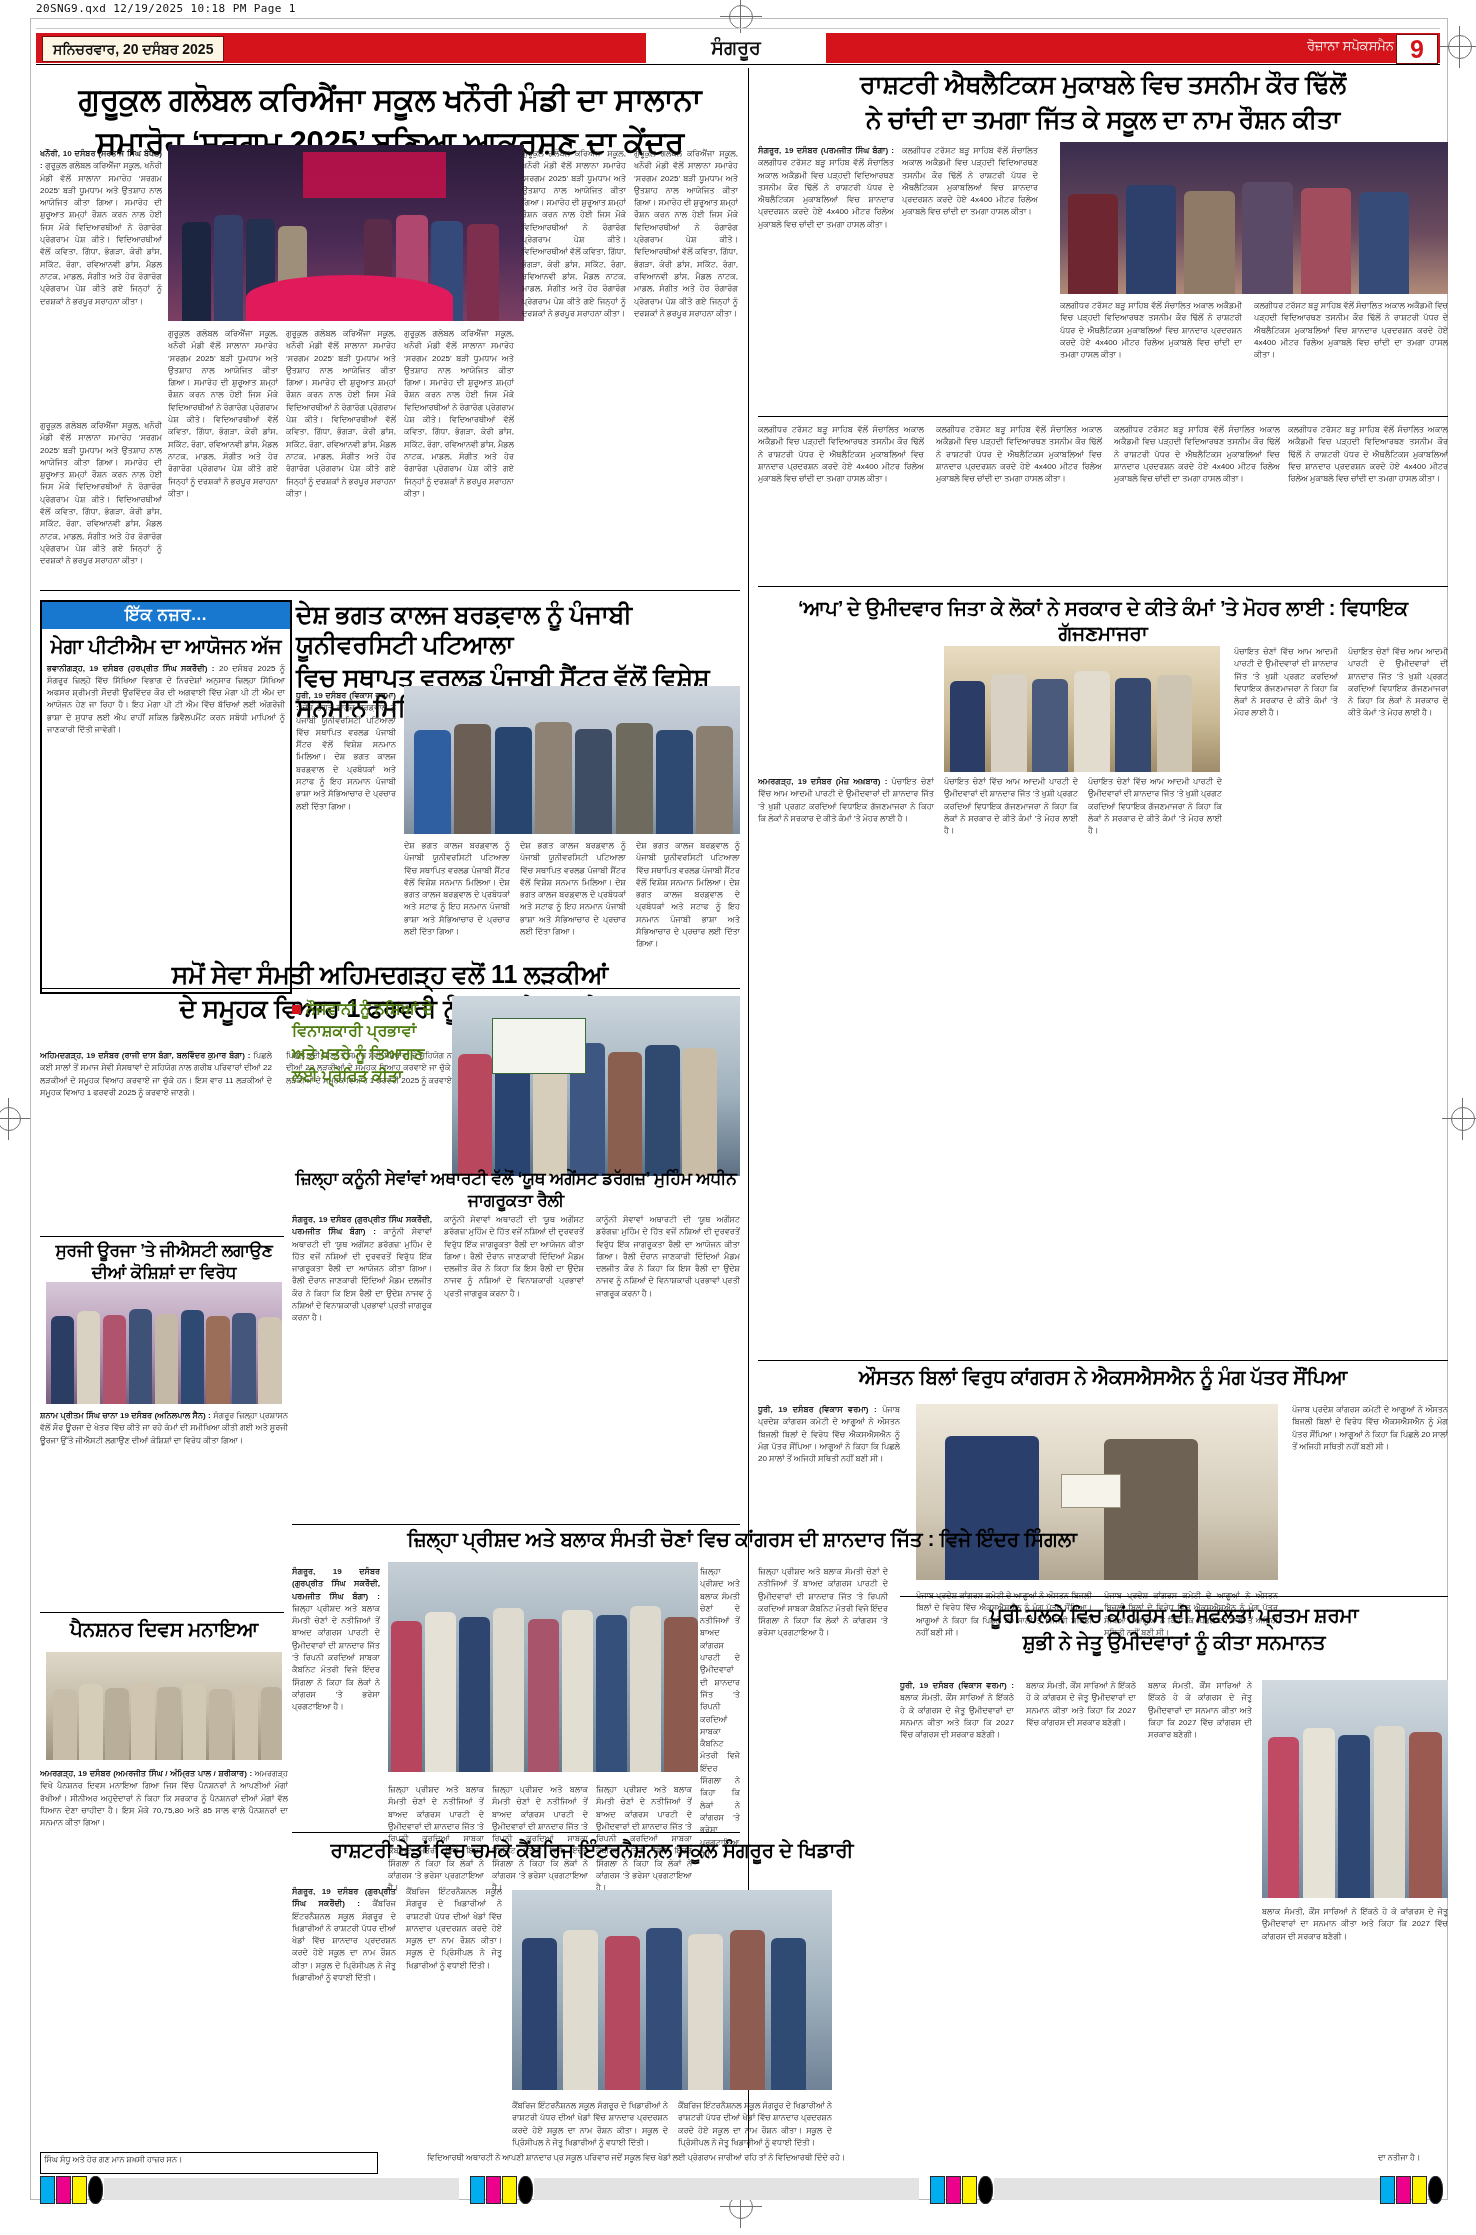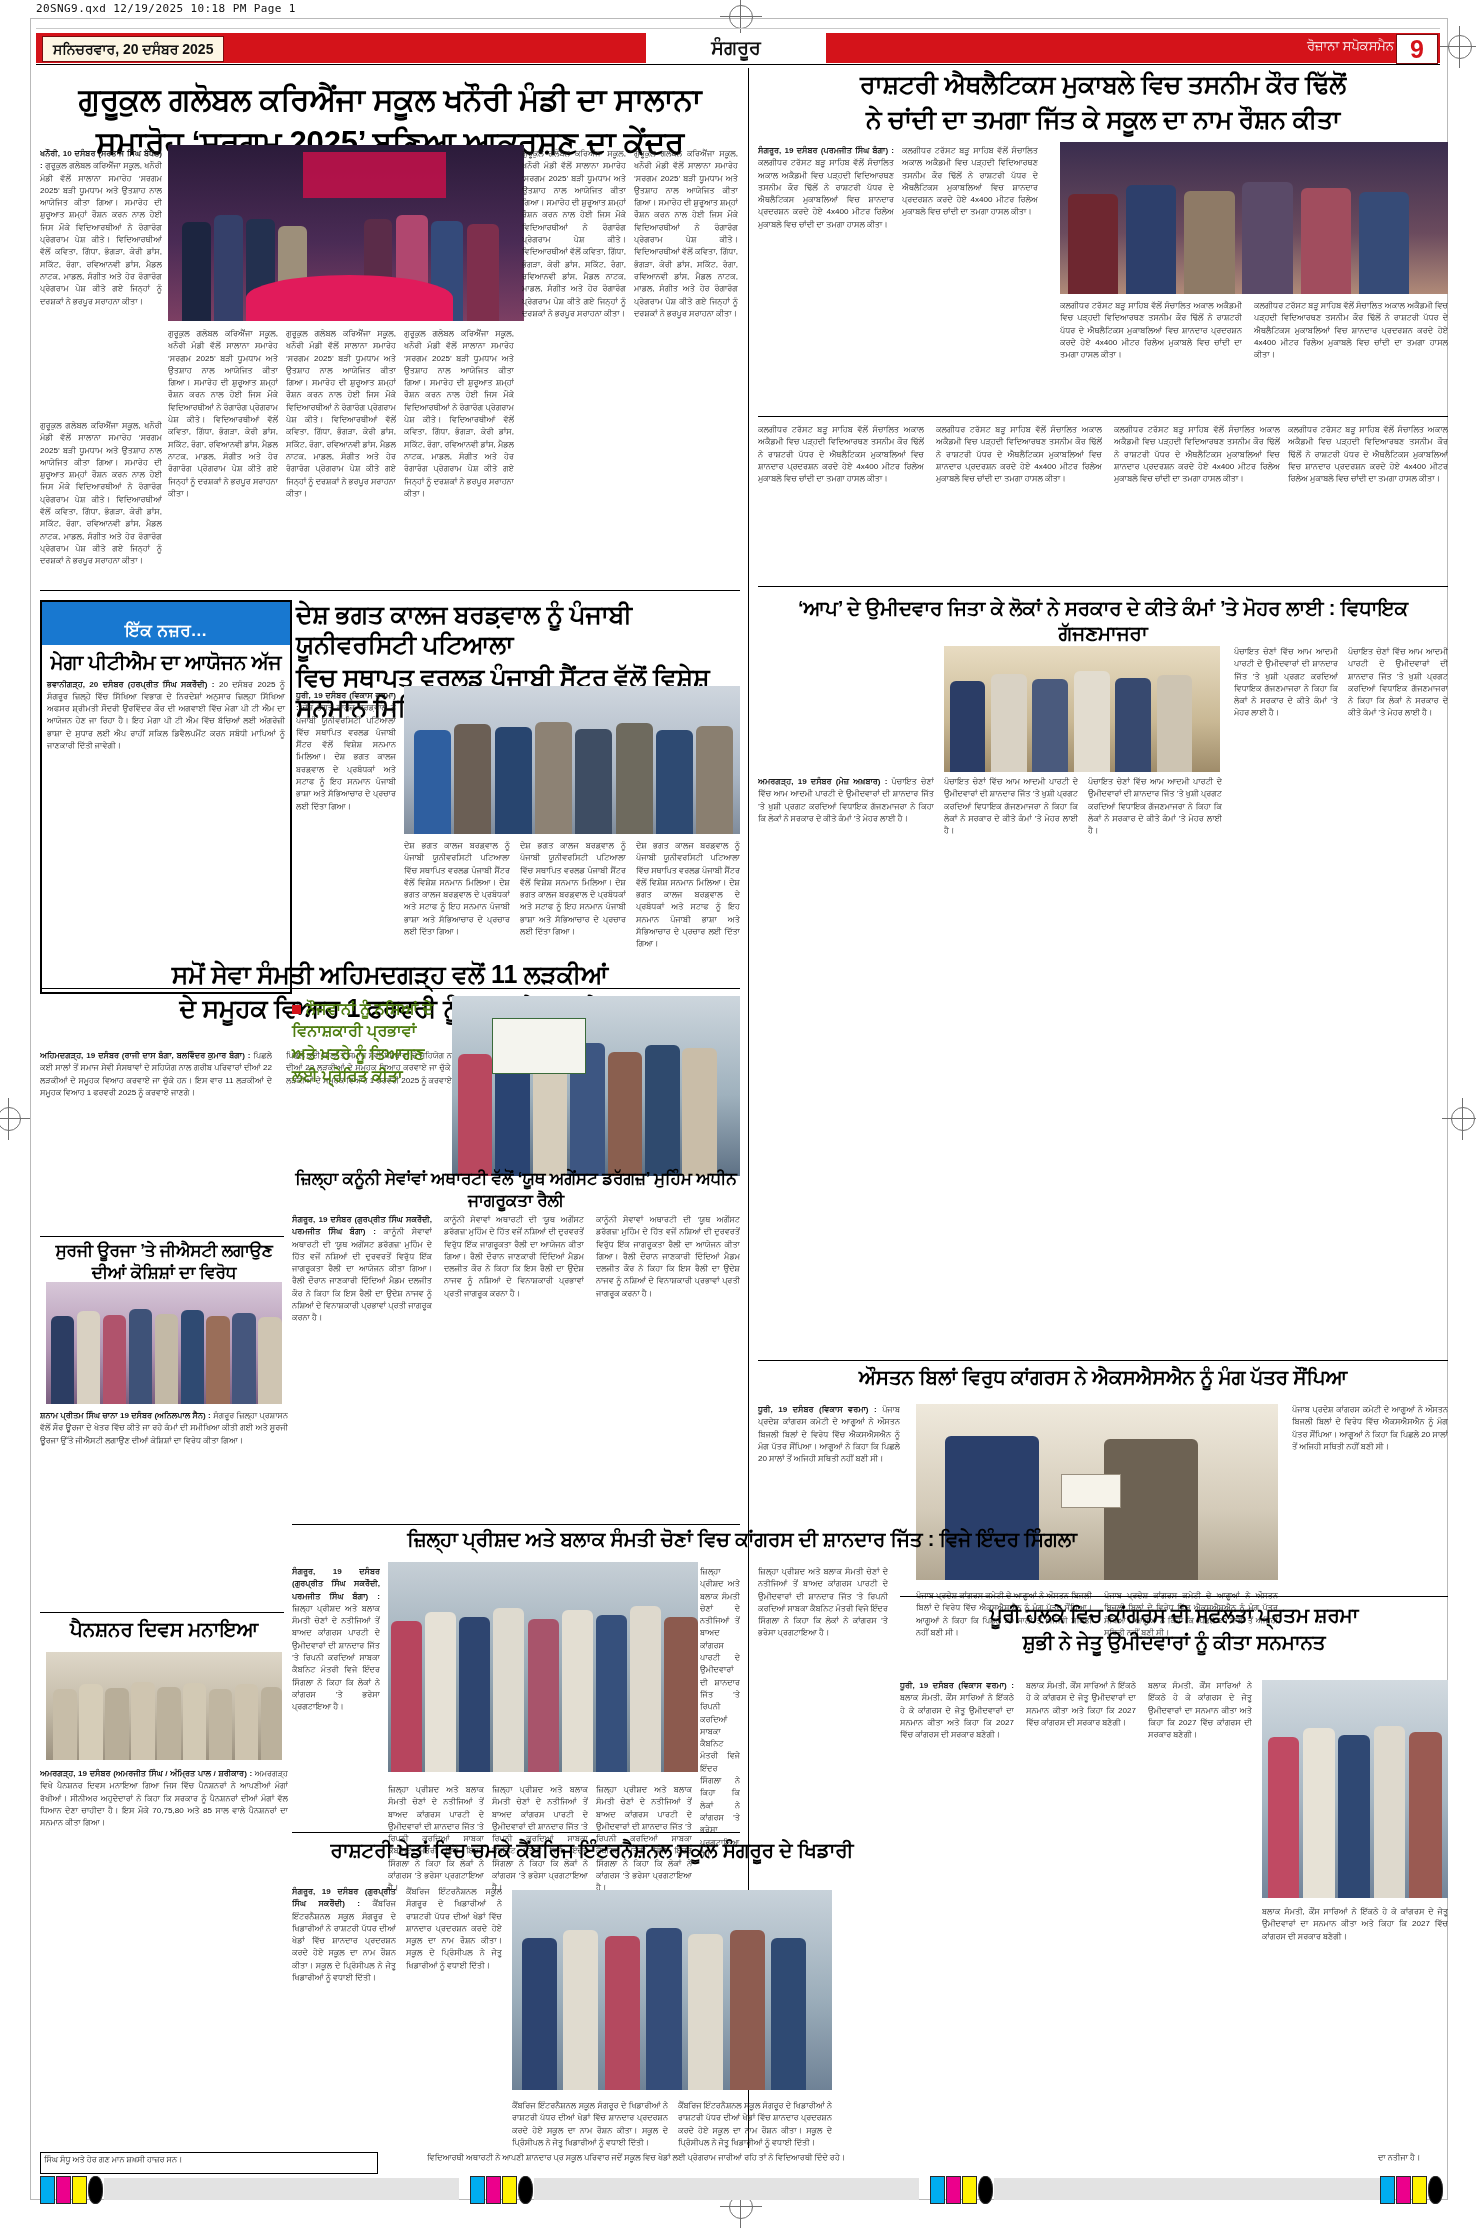"ਇੱਕ ਨਜ਼ਰ..." .banner-blue { padding: 19px 0 4px -> 3px 0 4px }
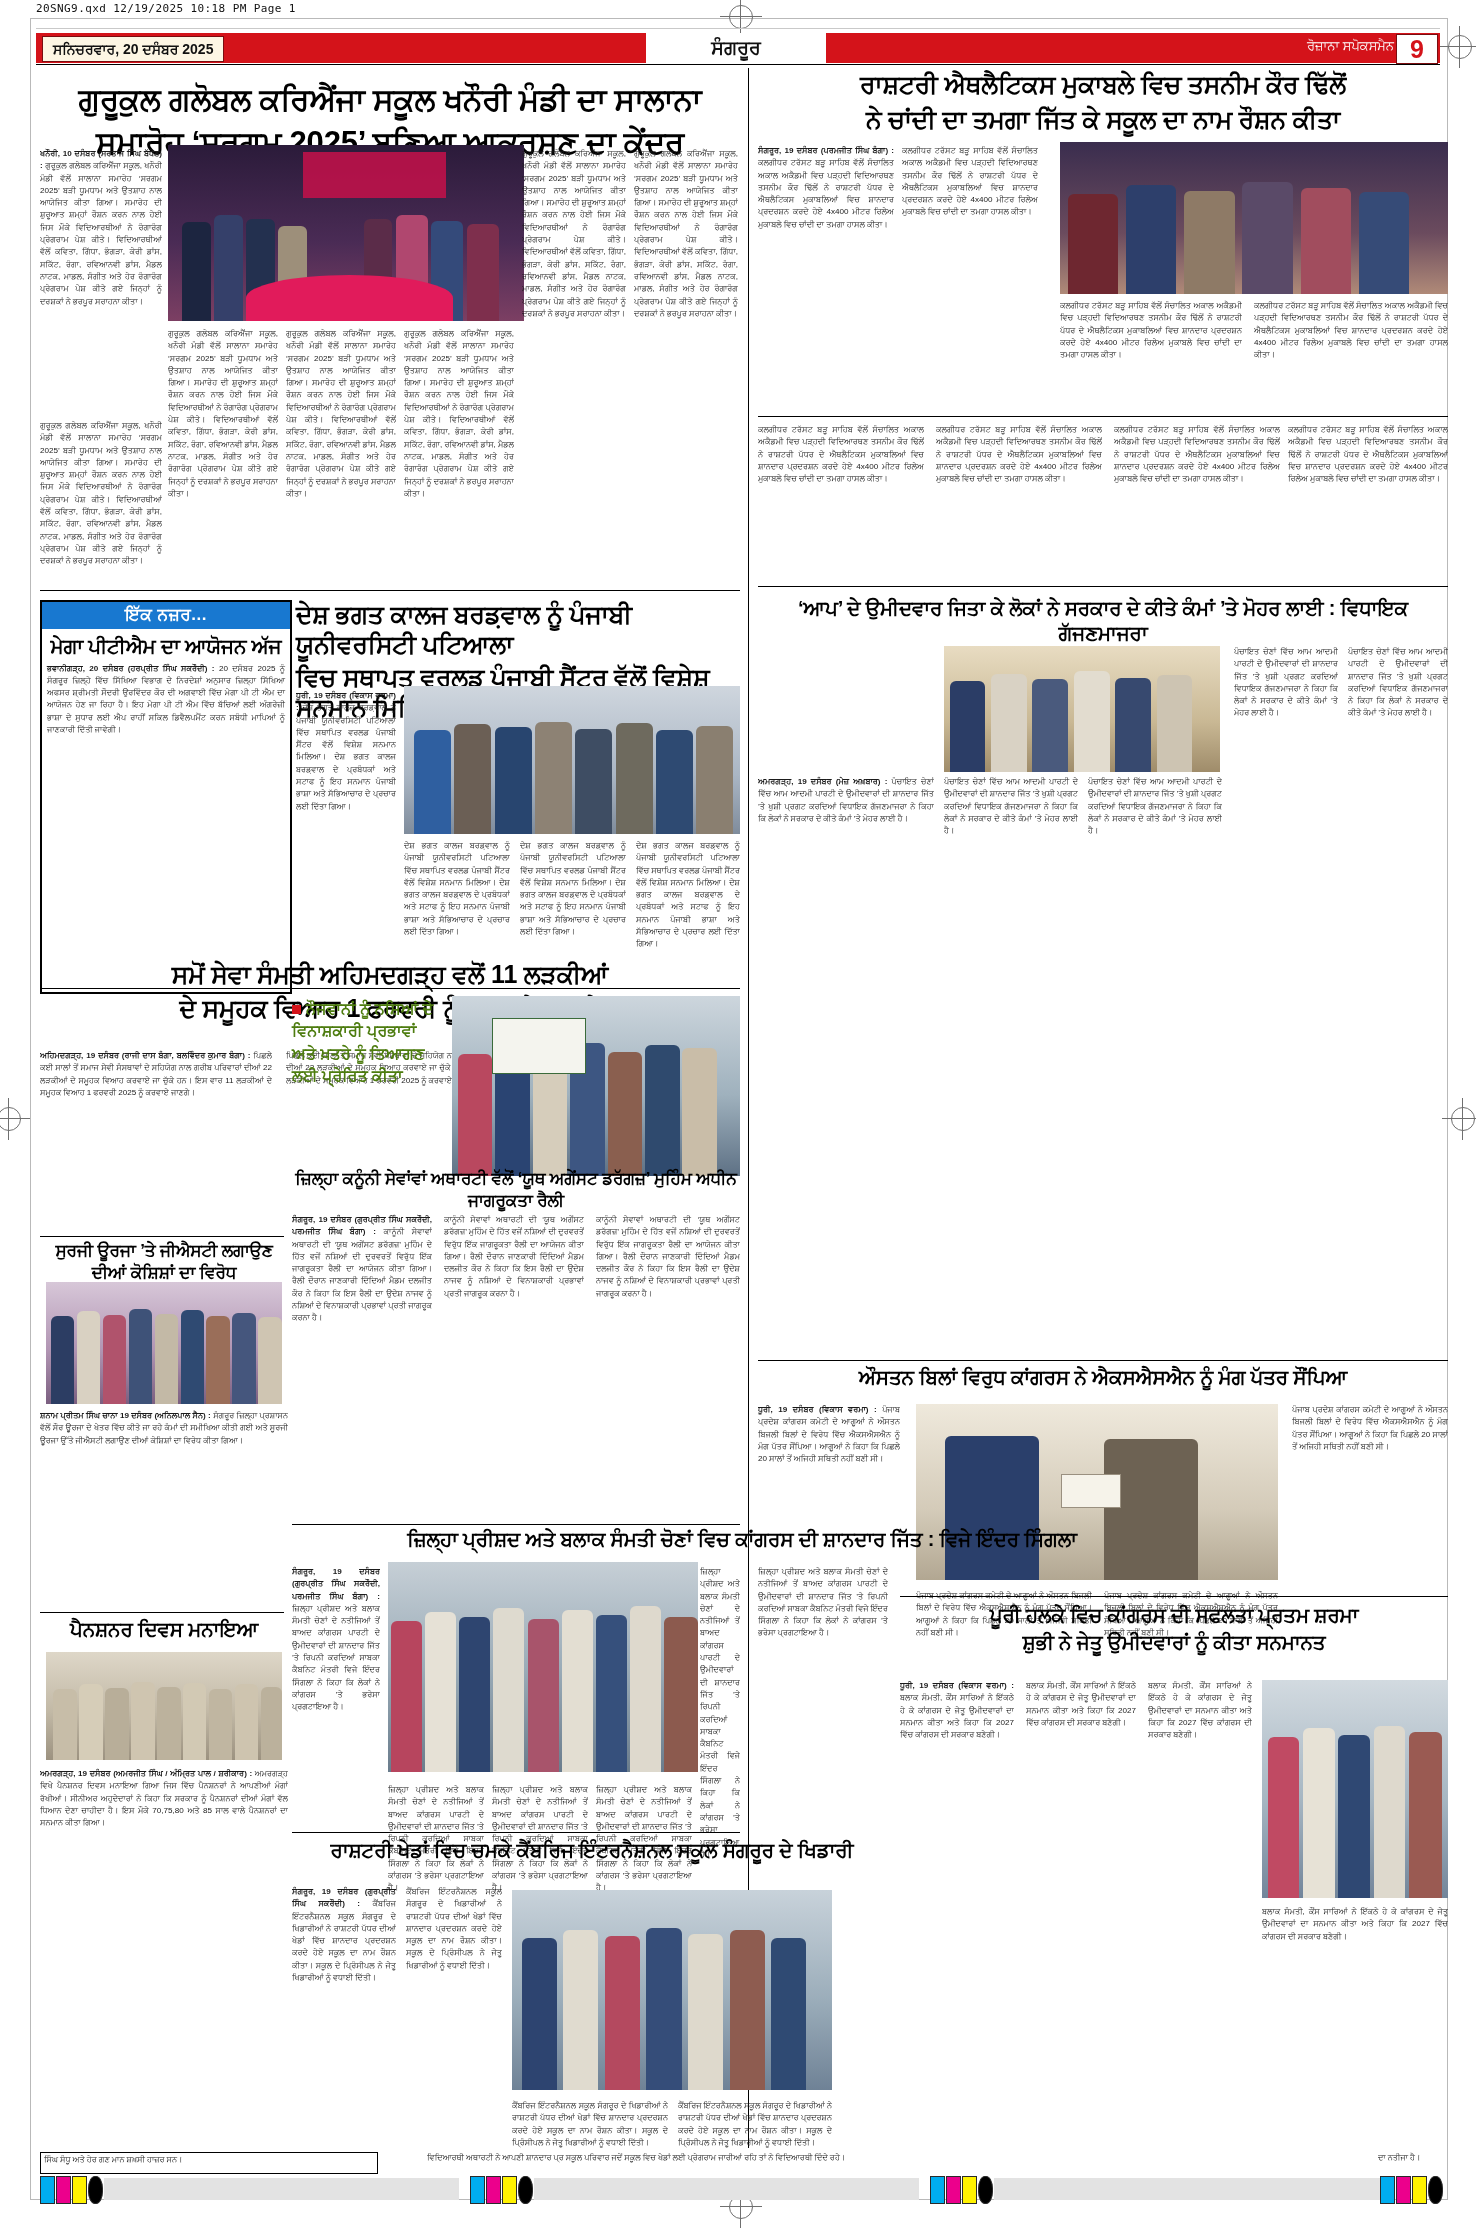"ਭਵਾਨੀਗੜ੍ਹ, 20 ਦਸੰਬਰ (ਹਰਪ੍ਰੀਤ ਸਿੰਘ" span.dl { text: 20 -> 19 }
